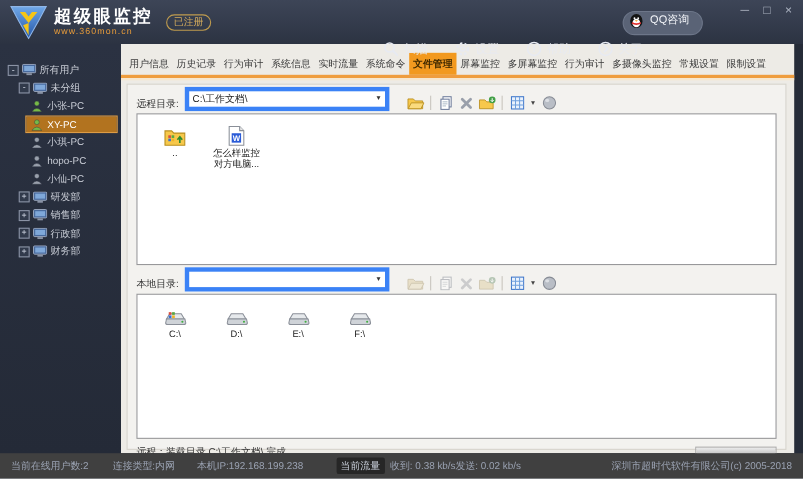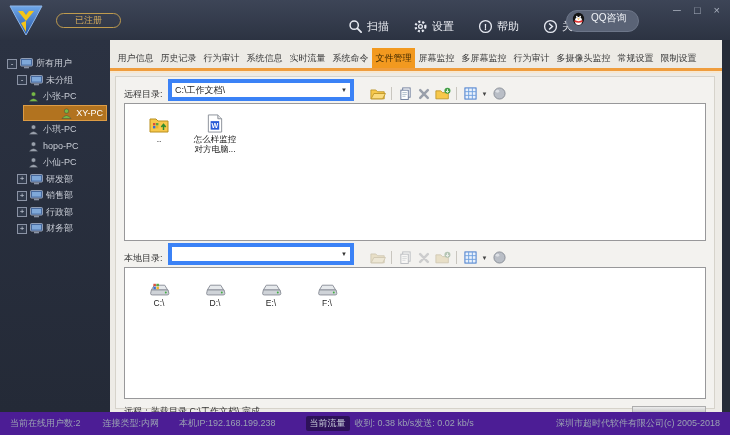"超级眼监控" span.brand-text { html: none -> <span> <span>超级眼监控</span> <span>www.360mon.cn</span> </span> }
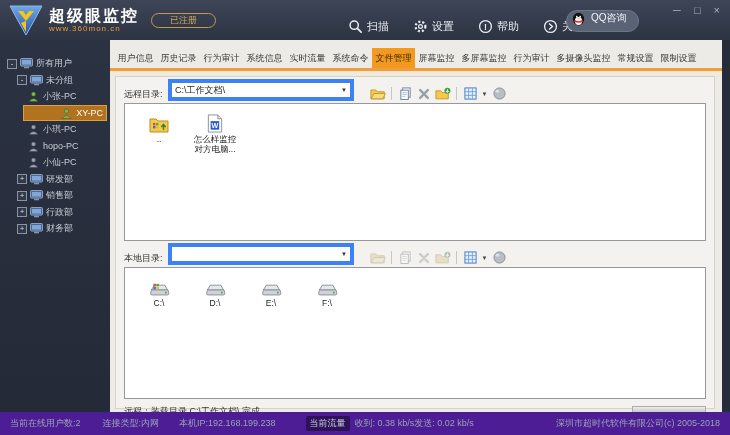"已注册" .badge { padding: 2px 18px -> 2px 6px }
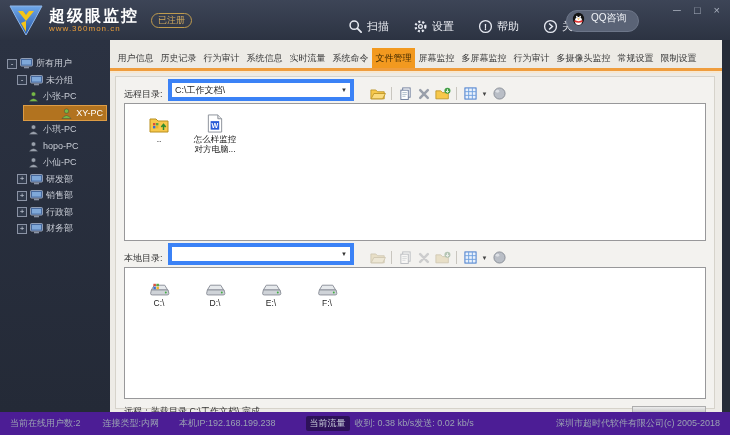"扫描" .menu { align-items: center -> flex-end }
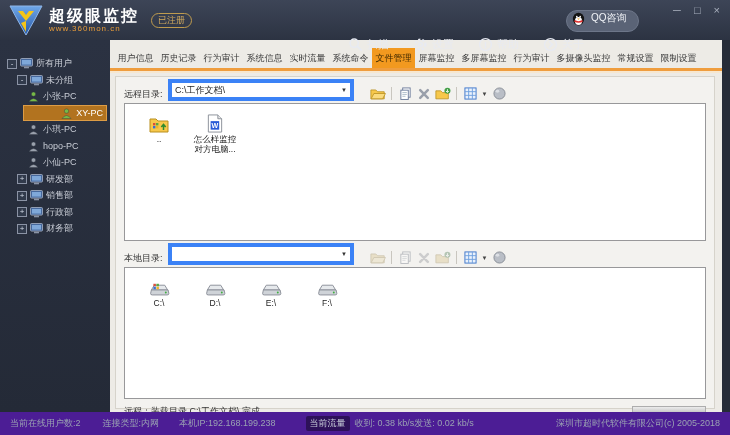"文件管理" .tab.active { font-weight: normal -> bold }
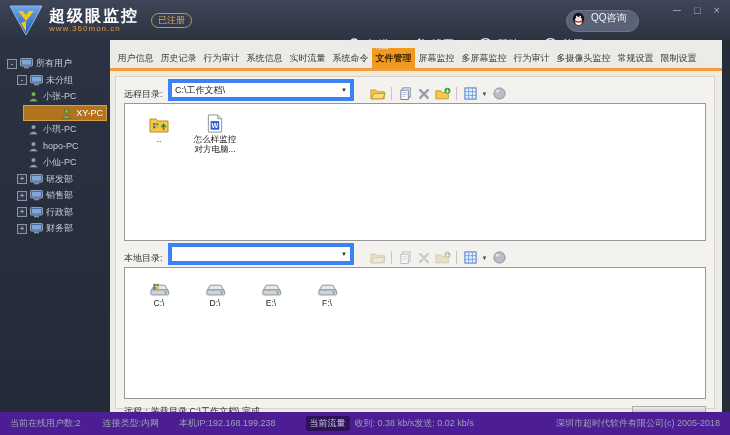"XY-PC" div.titem { justify-content: flex-end -> none }
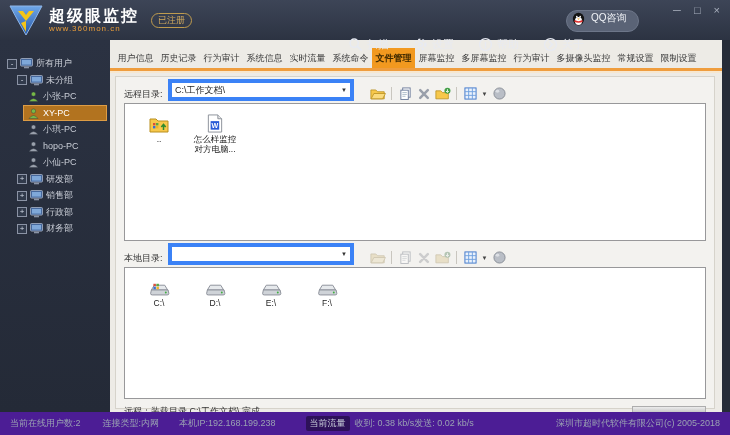"当前在线用户数:2" .statusbar { background: #4c1d95 -> #404040 }
